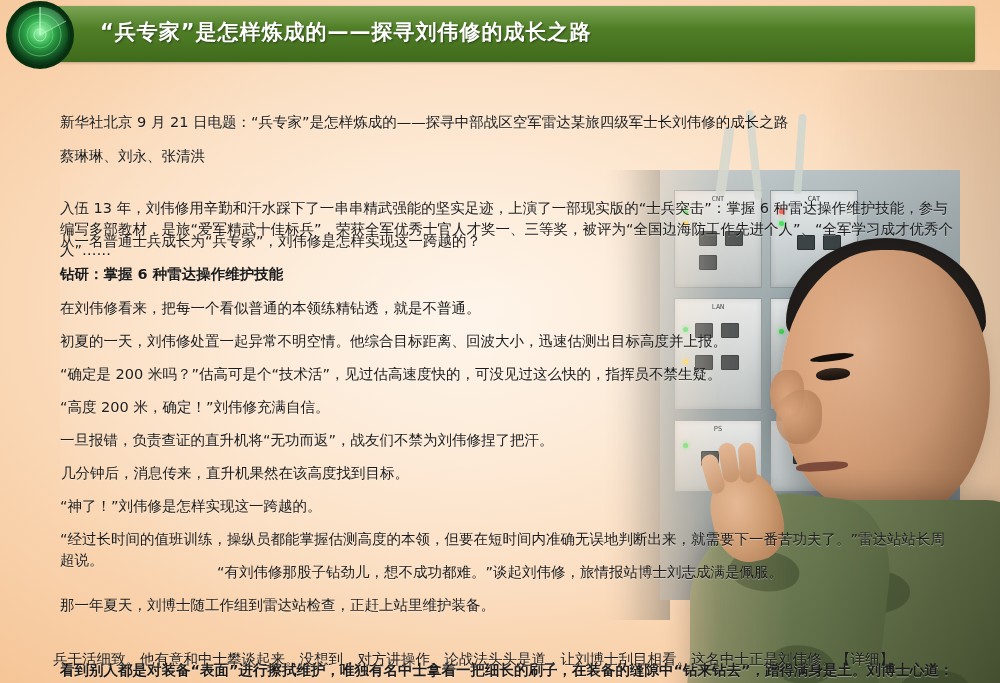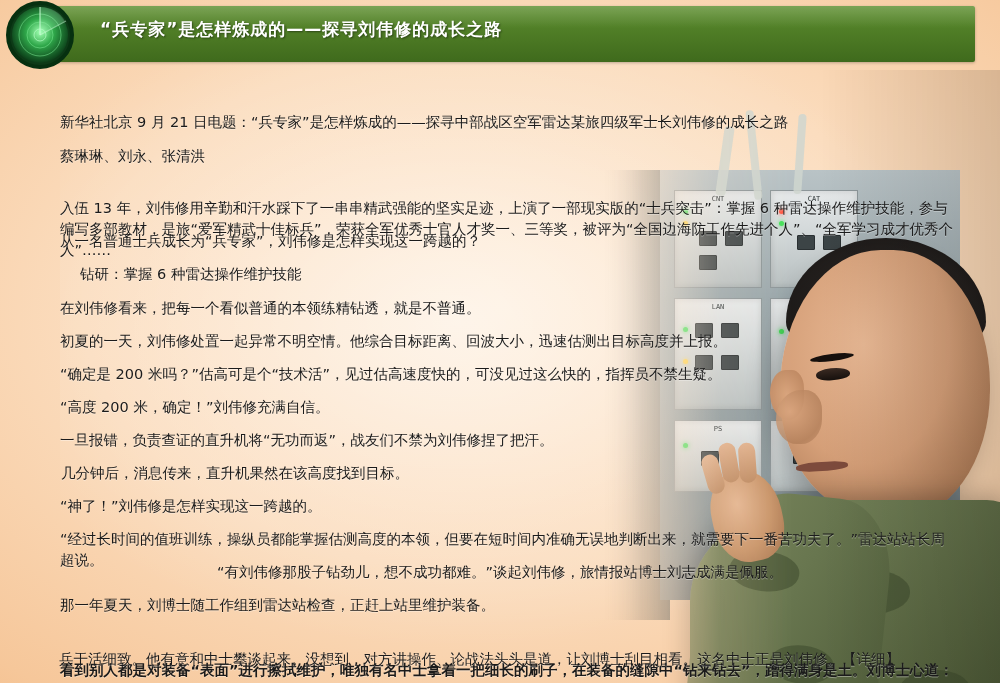"“兵专家”是怎样炼成的——探寻刘伟修的成长之路" .header-title { font-size: 17px -> 21px }
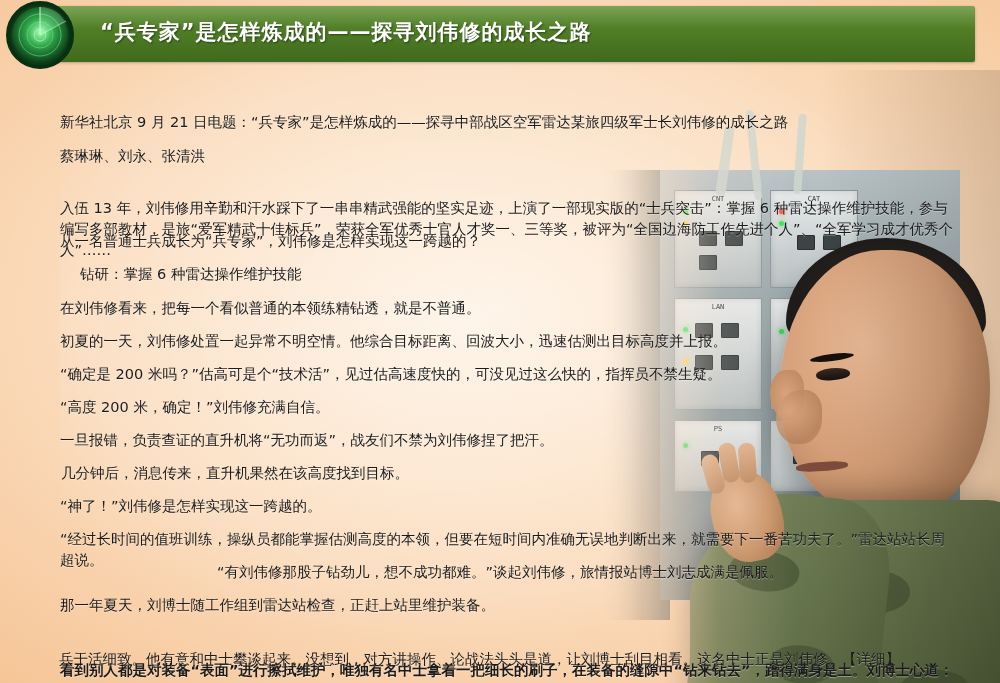"钻研：掌握 6 种雷达操作维护技能" .article p.b { font-weight: normal -> bold; margin-left: 20px -> none }
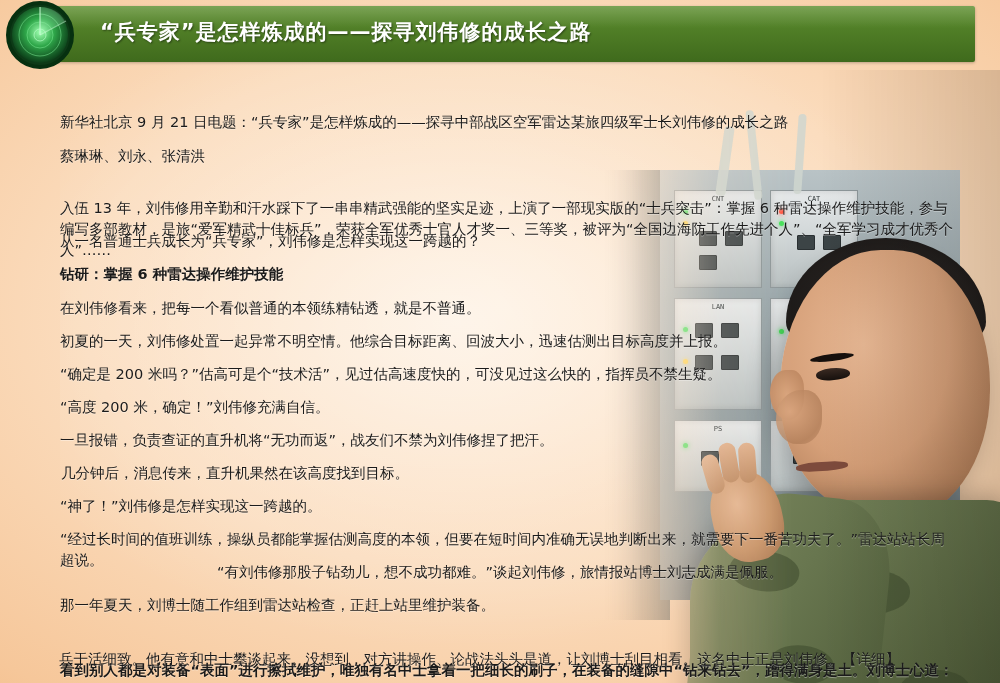"兵干活细致。他有意和中士攀谈起来。没想到，对方讲操作、论战法头头是道，让刘博士刮" .para13b { left: 59px -> 53px }
